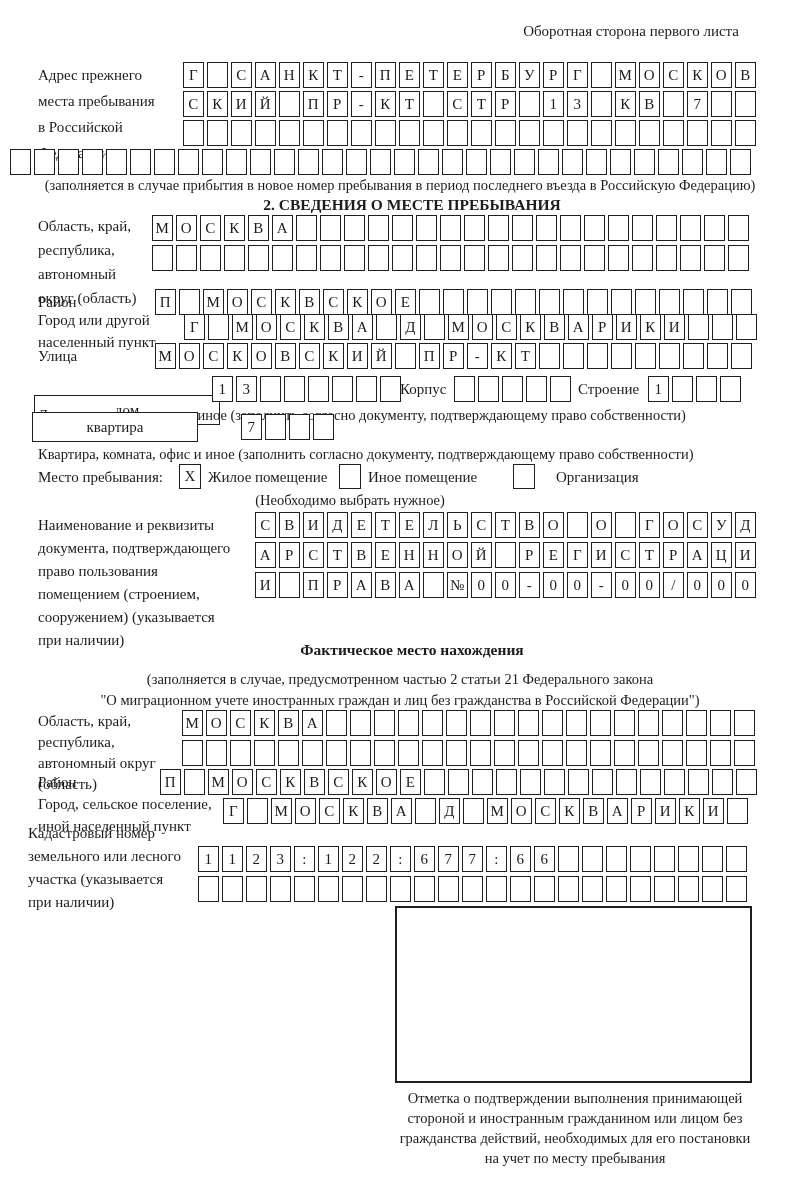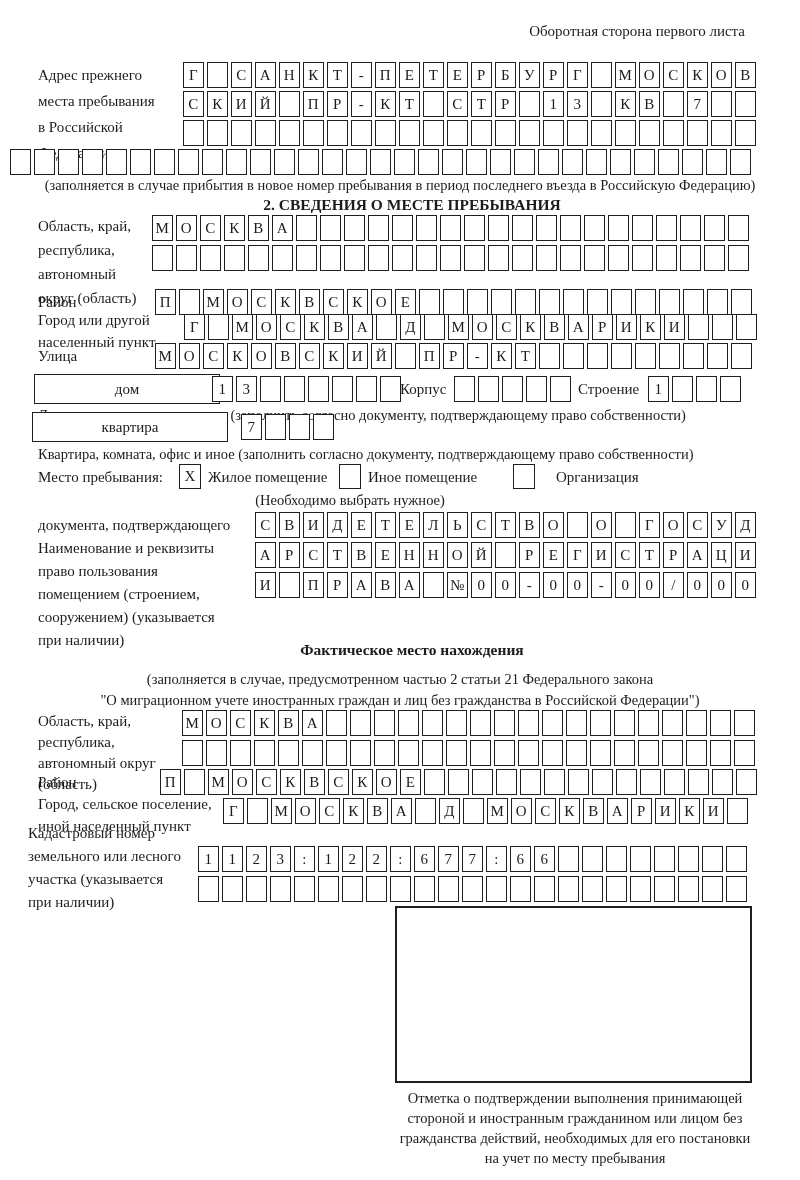"Оборотная сторона первого листа" div.abs { right: 55px -> 61px }
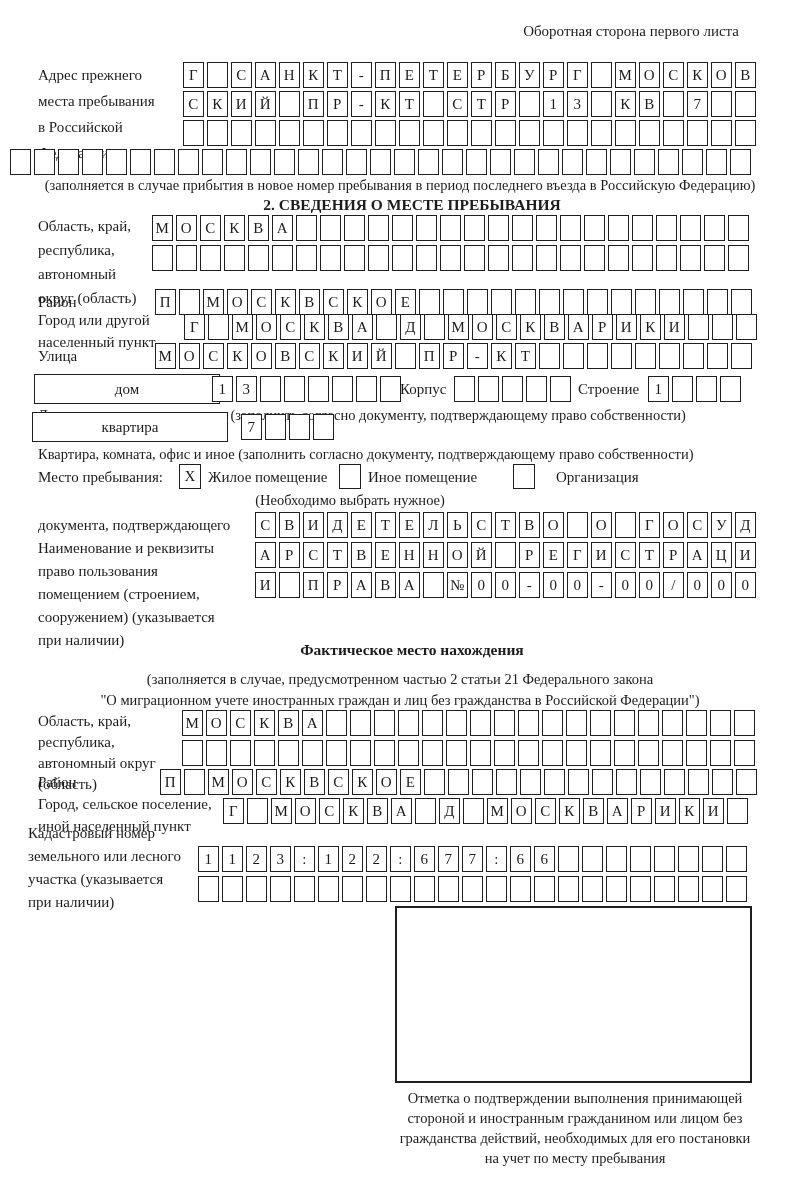"дом" div.abs { top: 374px -> 395px }
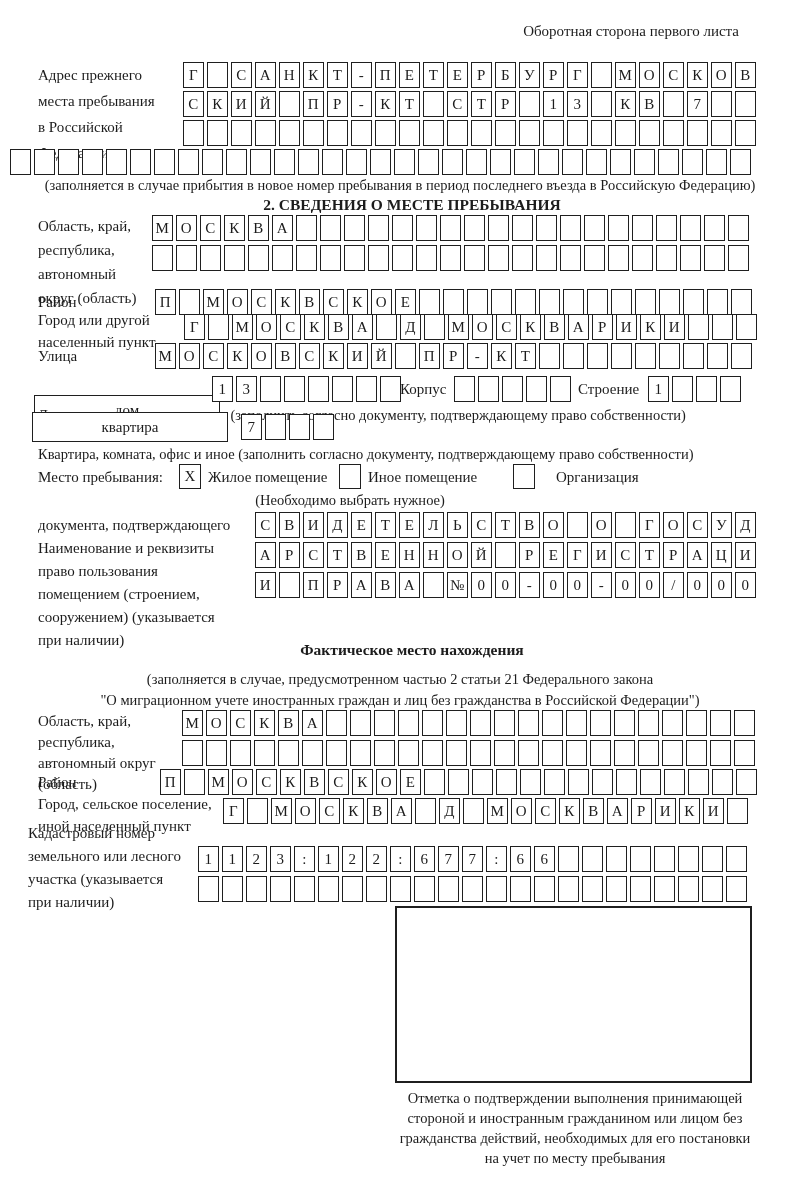"квартира" div.abs { width: 196px -> 166px }
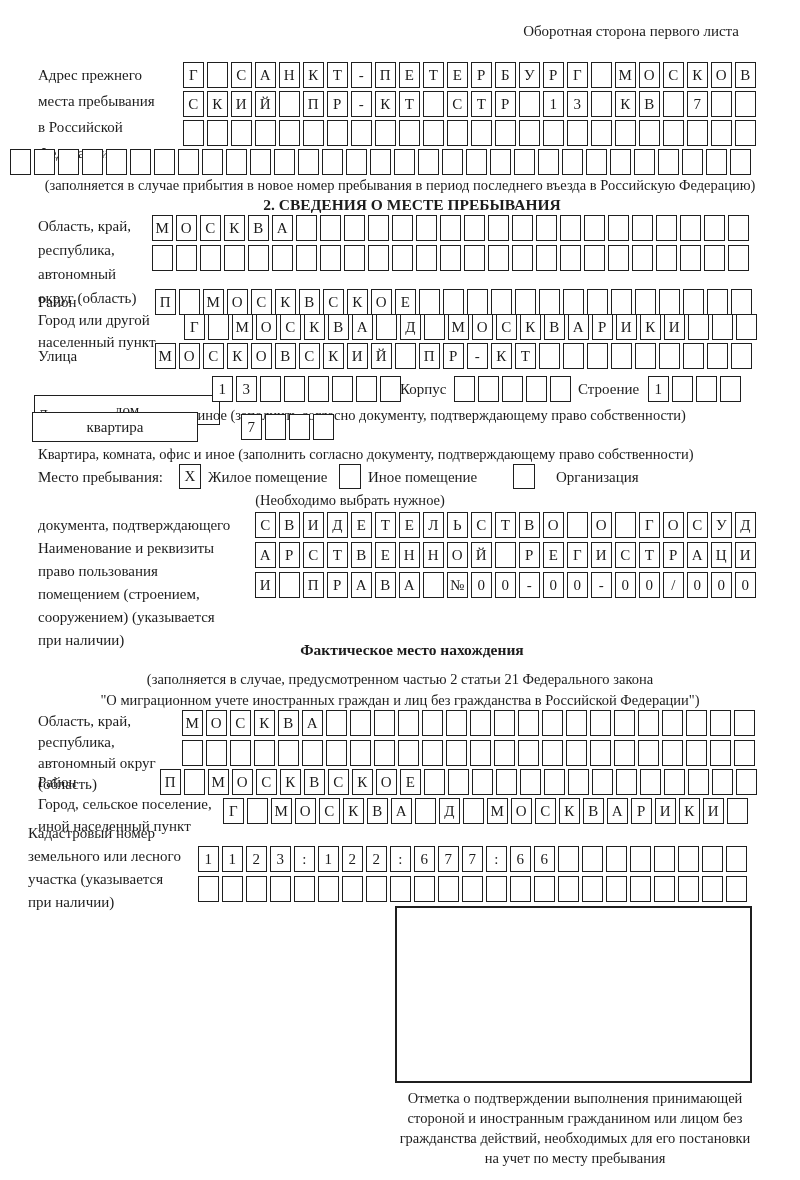"документа, подтверждающего" div { order: before "Наименование и реквизиты" -> after "Наименование и реквизиты" }
